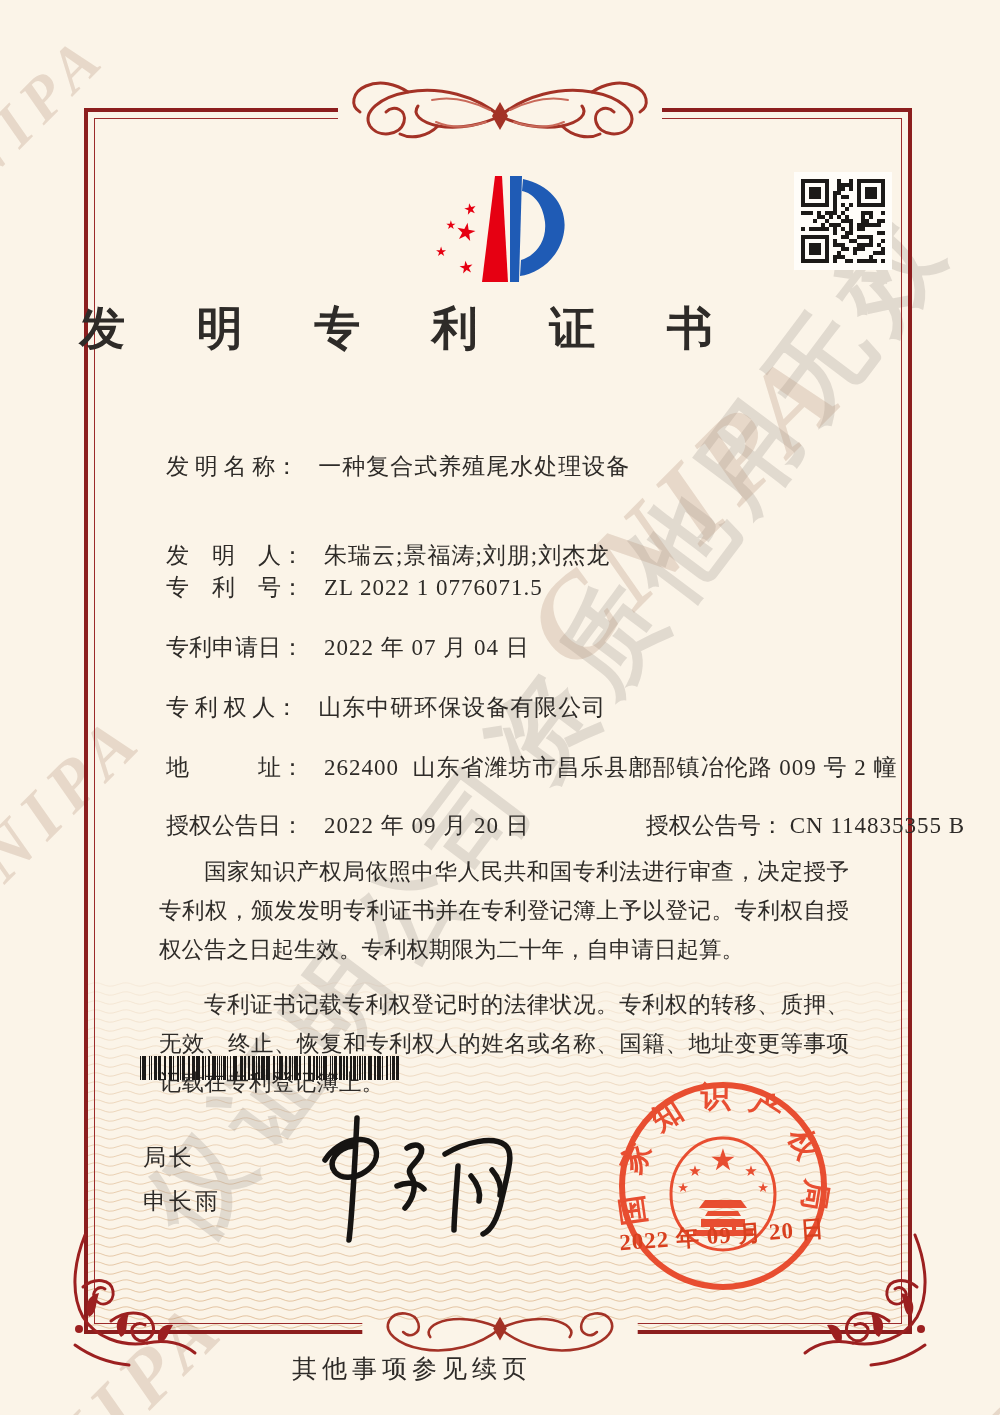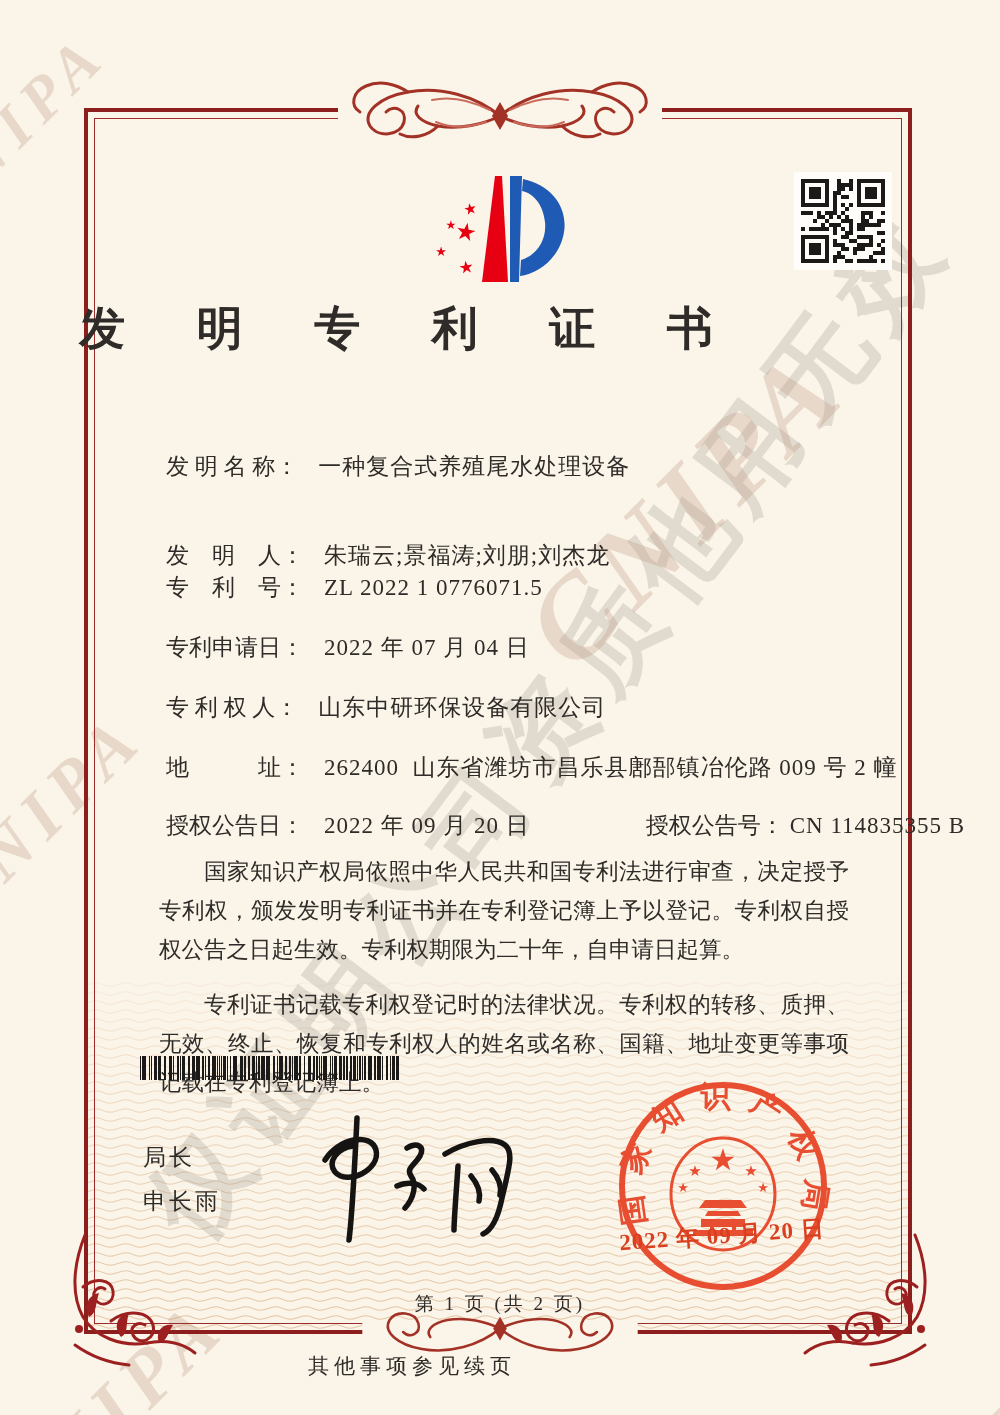"第 1 页 (共 2" div.abs { html: <div>第 1 页 (共 2 页)</div> -> none }
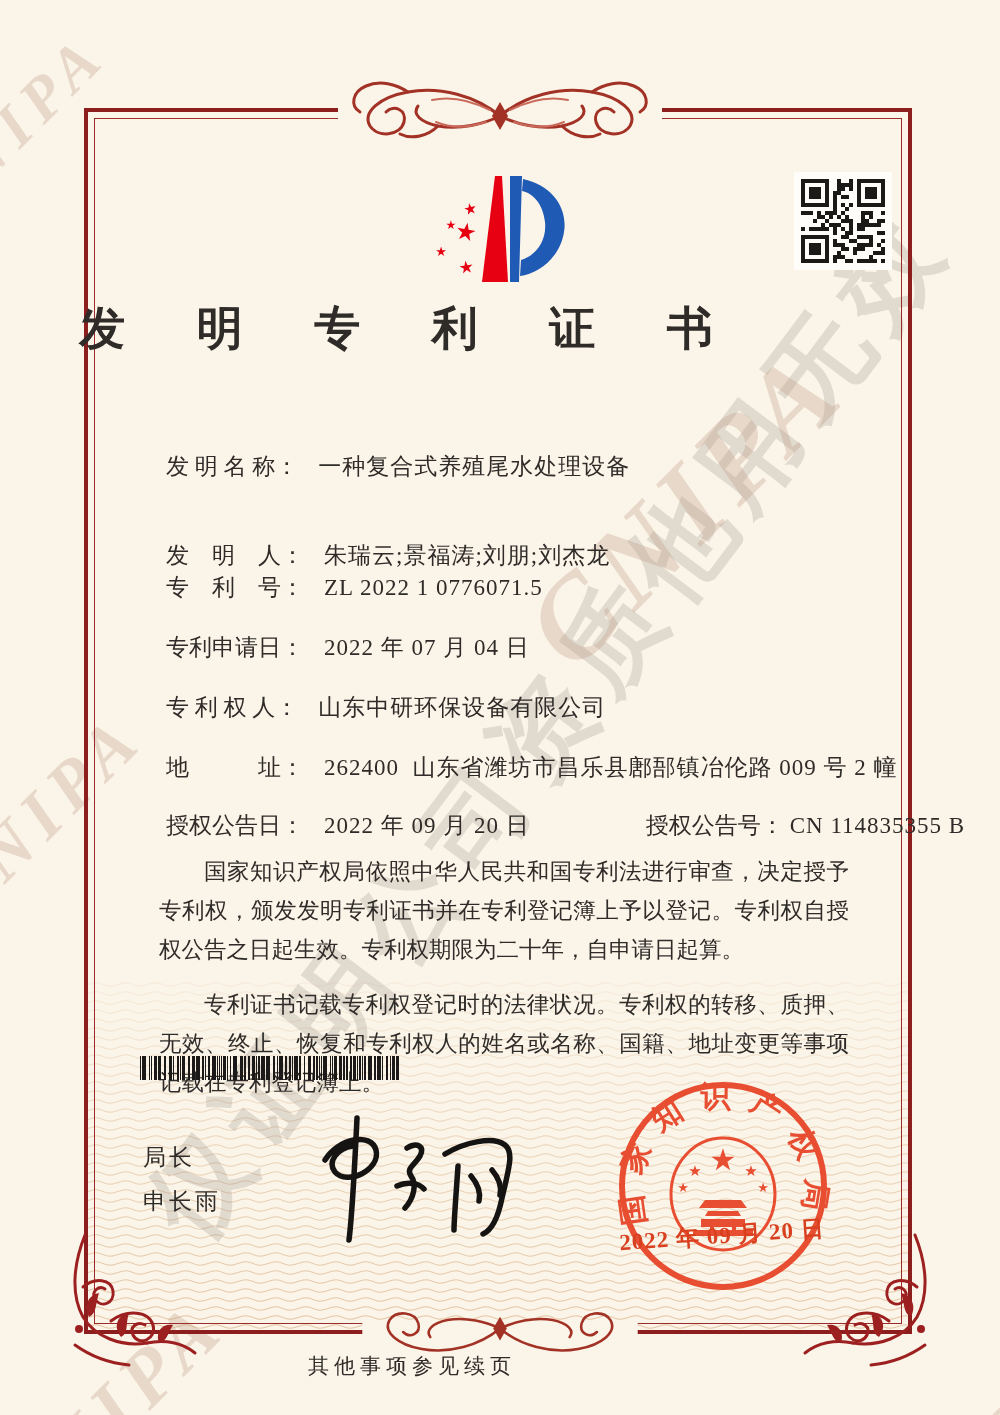"其他事项参见续页" .contnote { font-size: 21px -> 25px }
